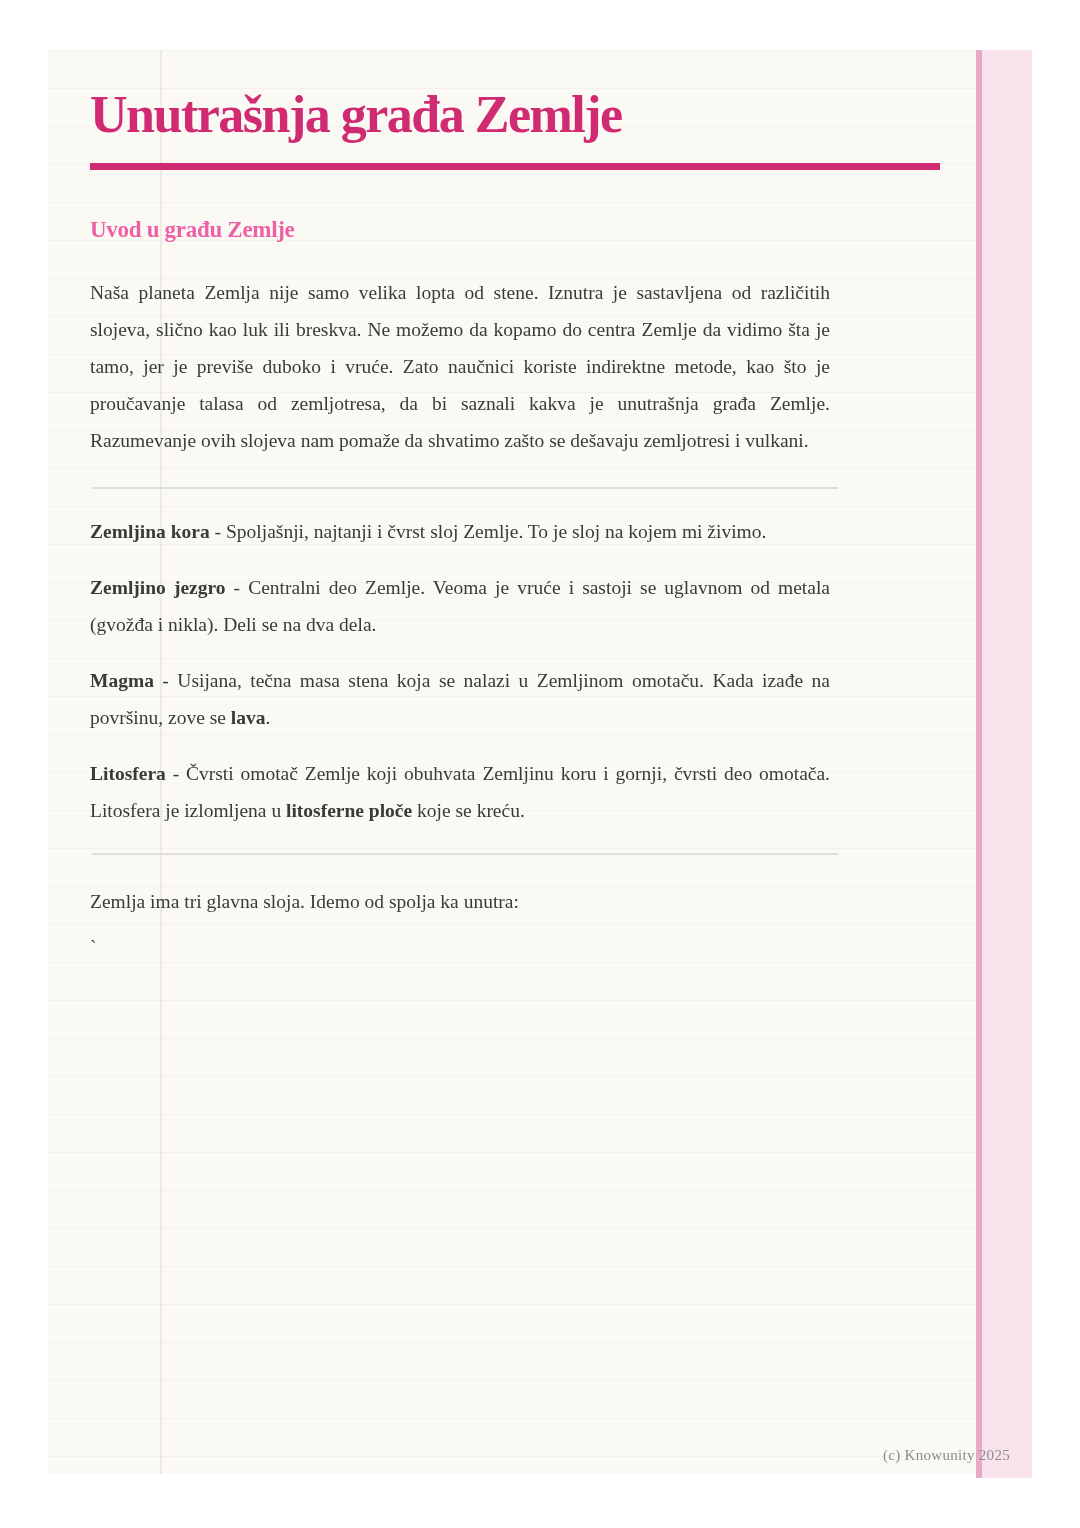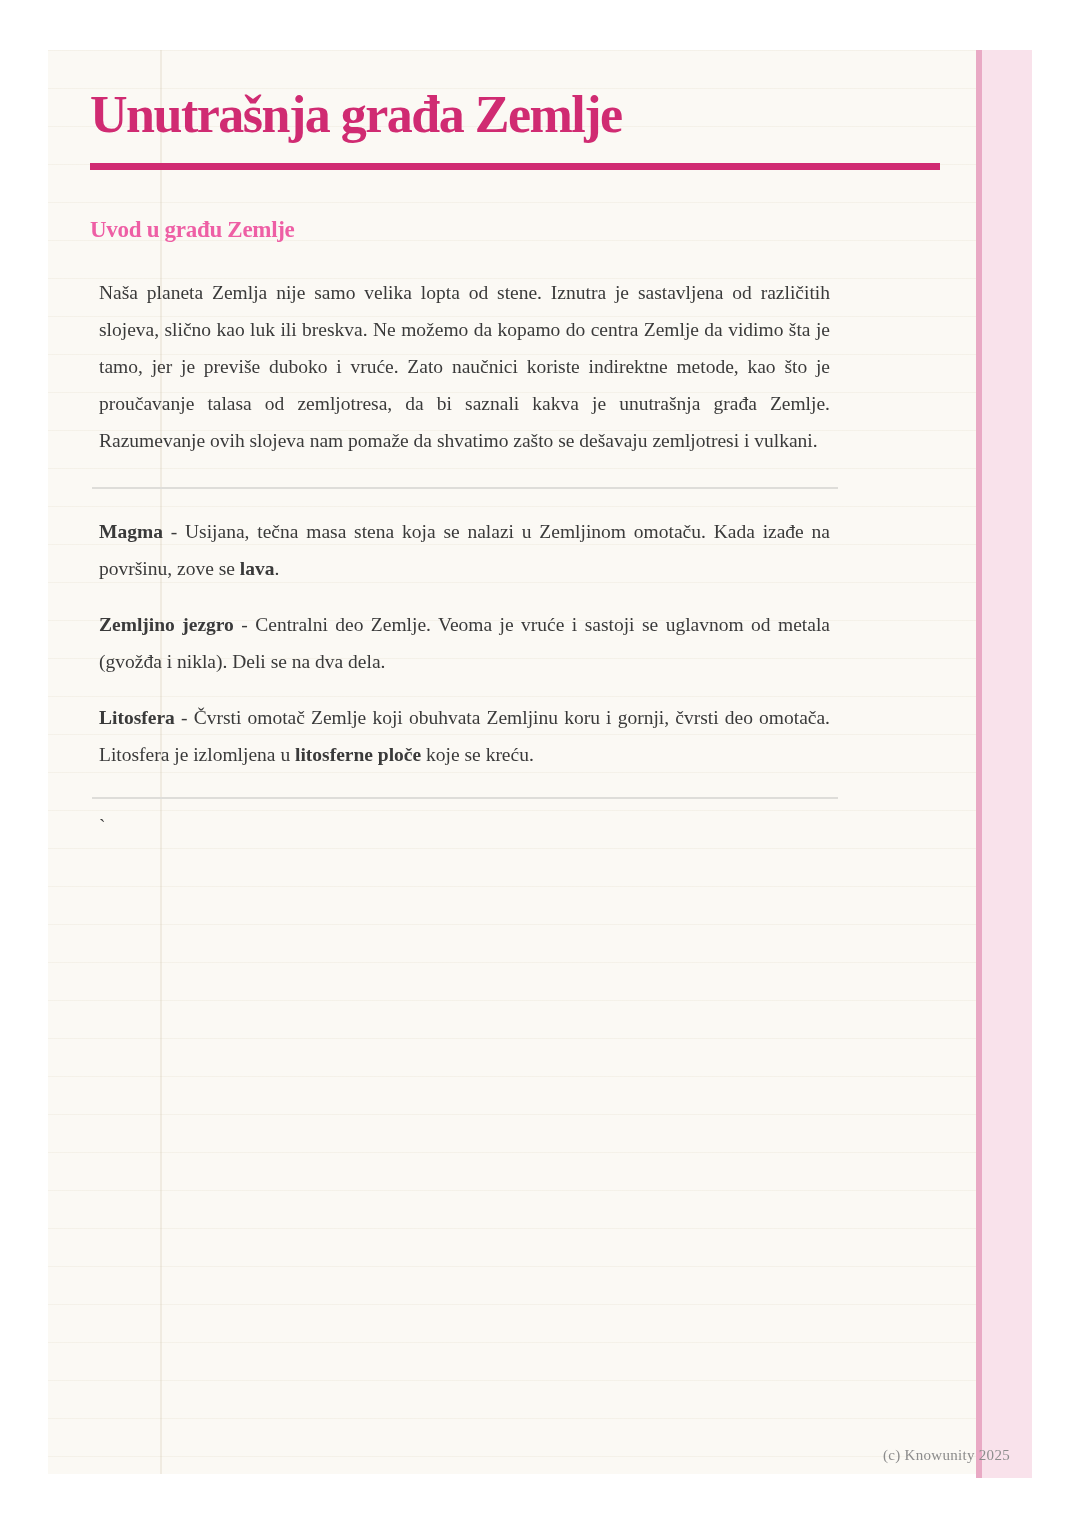"Naša planeta Zemlja nije samo" .body { margin-left: 9px -> none }
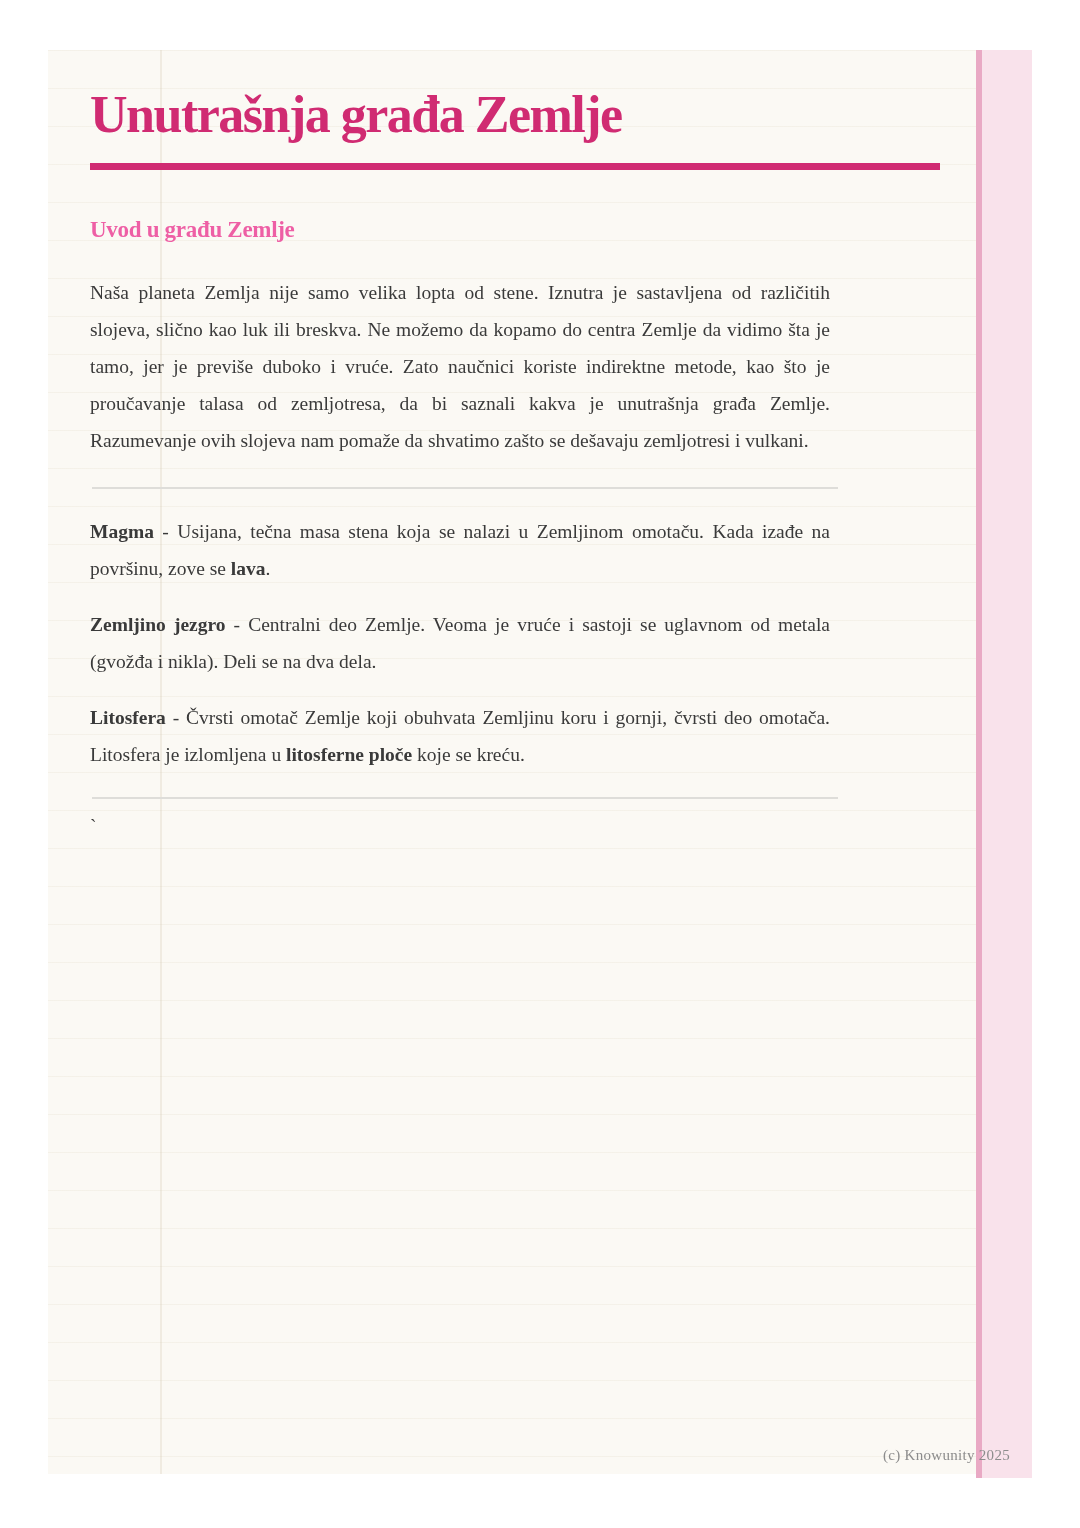"Zemljina kora - Spoljašnji, najtanji" p.body { html: none -> <p><strong>Zemljina kora</strong><span> - Spoljašnji, najtanji i čvrst sloj Zemlje. To je sloj na kojem mi živimo.</span></p> }
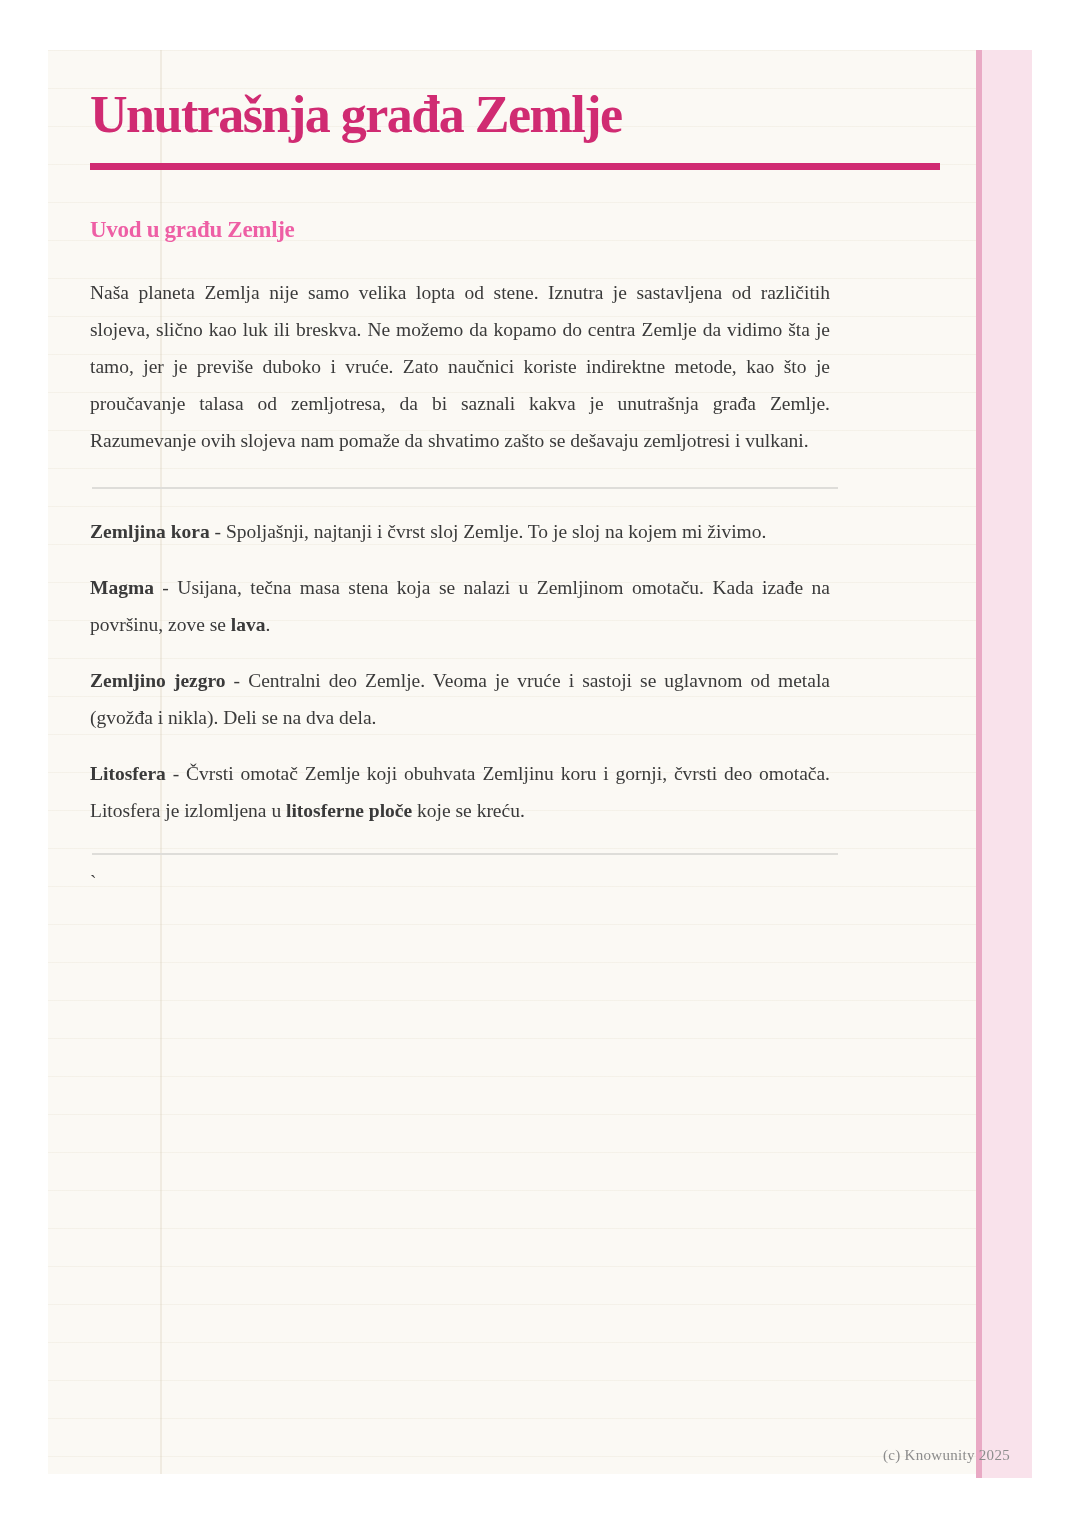"Magma - Usijana, tečna masa" p.body { order: before "Zemljino jezgro - Centralni deo" -> after "Zemljino jezgro - Centralni deo" }
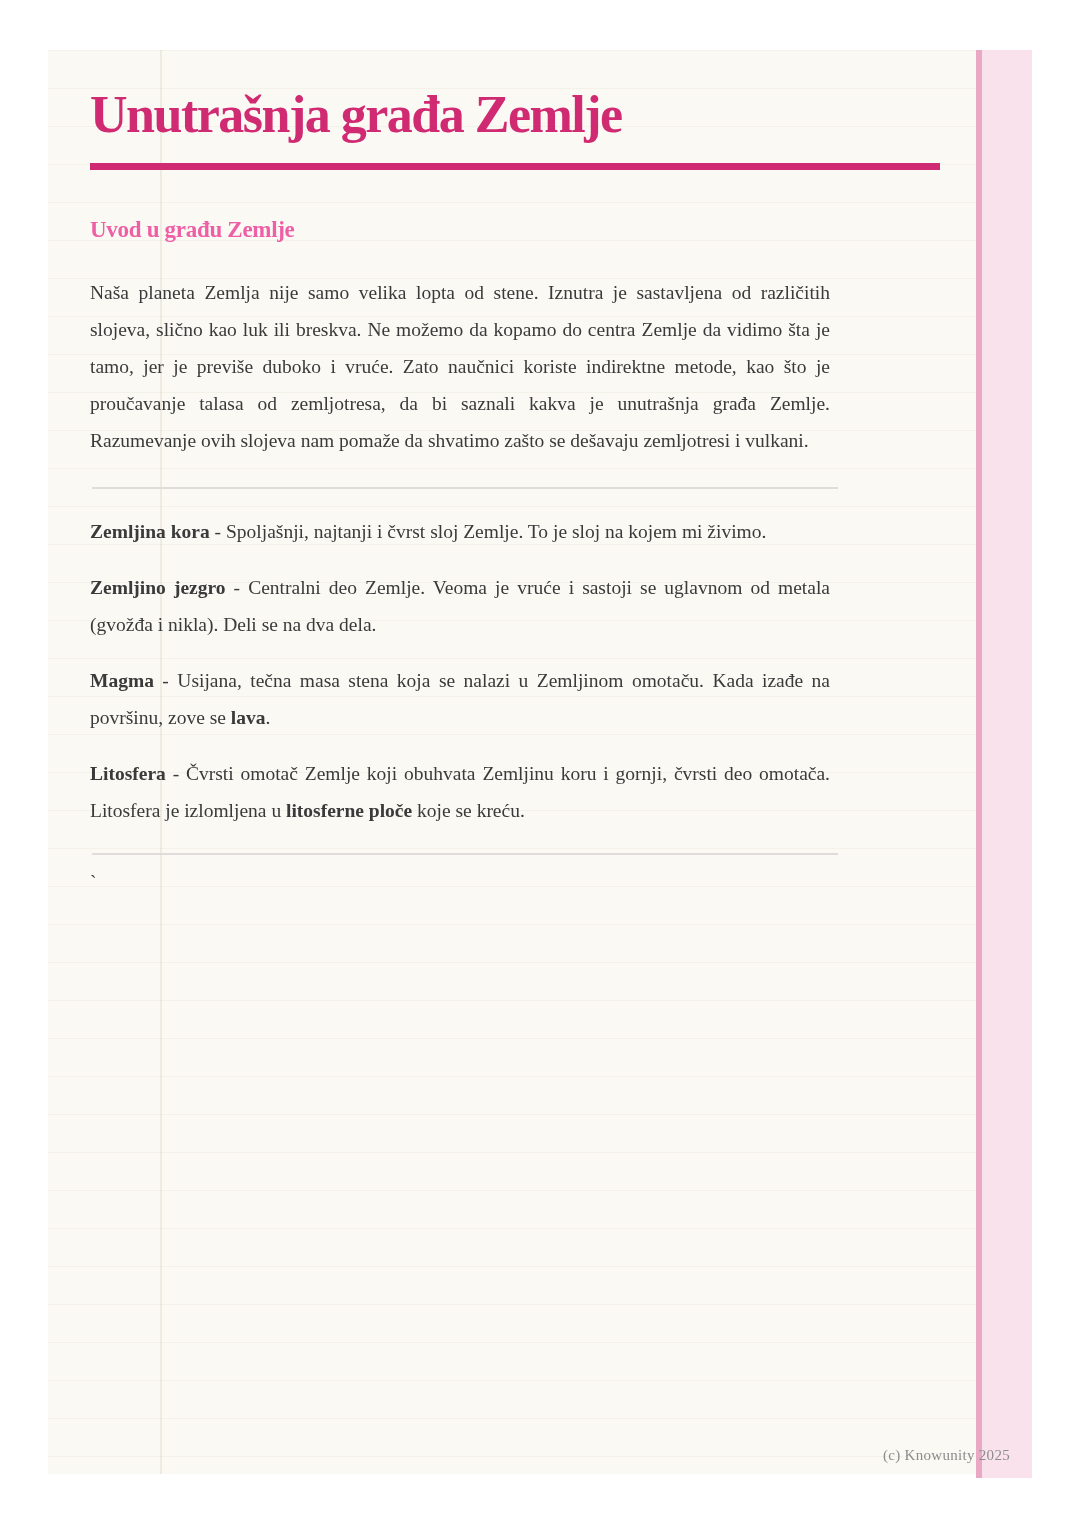"Zemlja ima tri glavna sloja." p.body { html: none -> <p>Zemlja ima tri glavna sloja. Idemo od spolja ka unutra:</p> }
